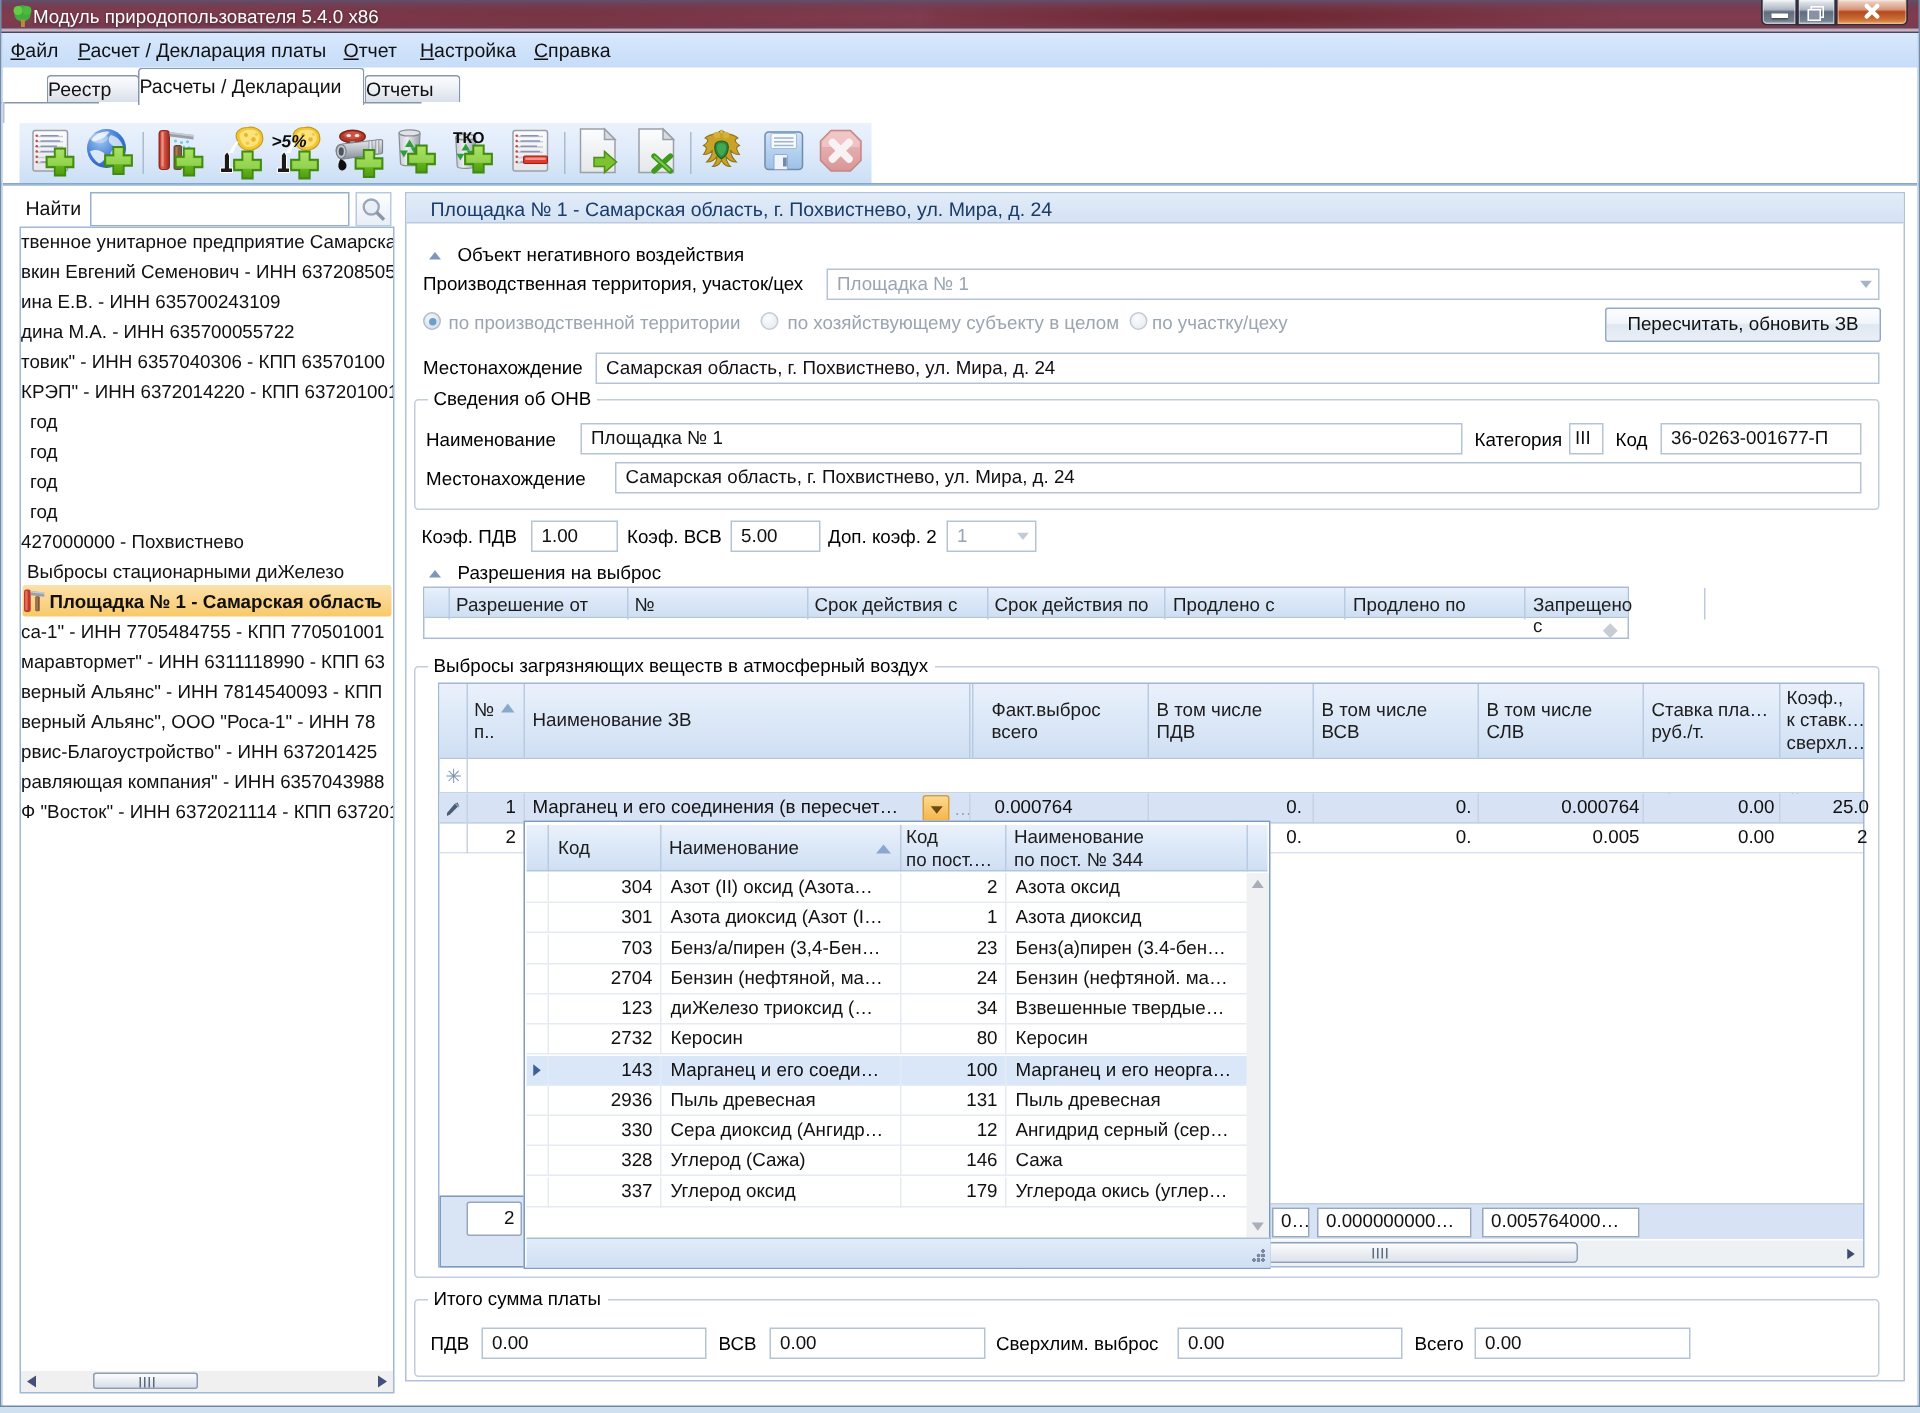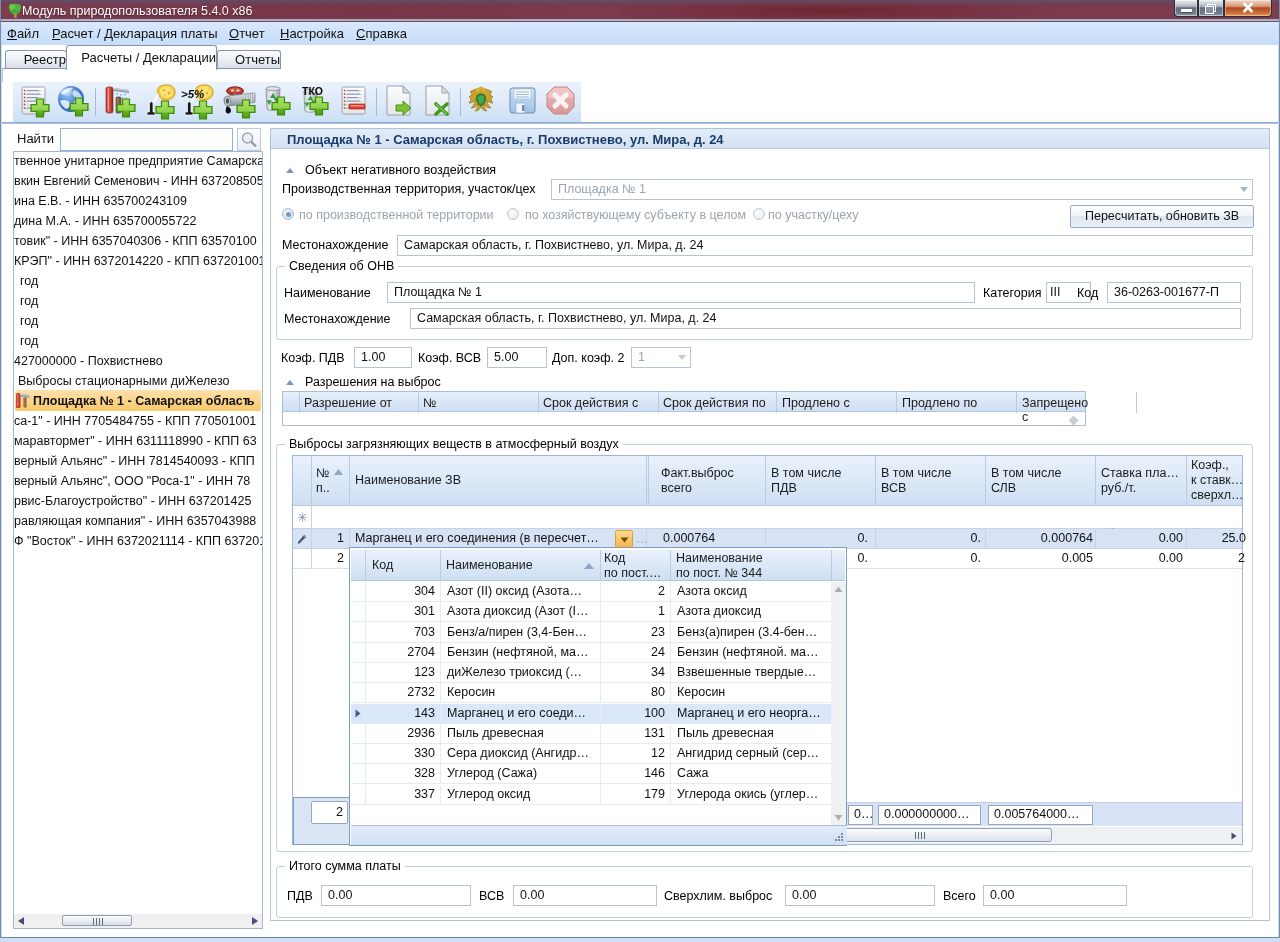"Реестр" .tab { margin-left: none -> 26px; text-align: right -> left }
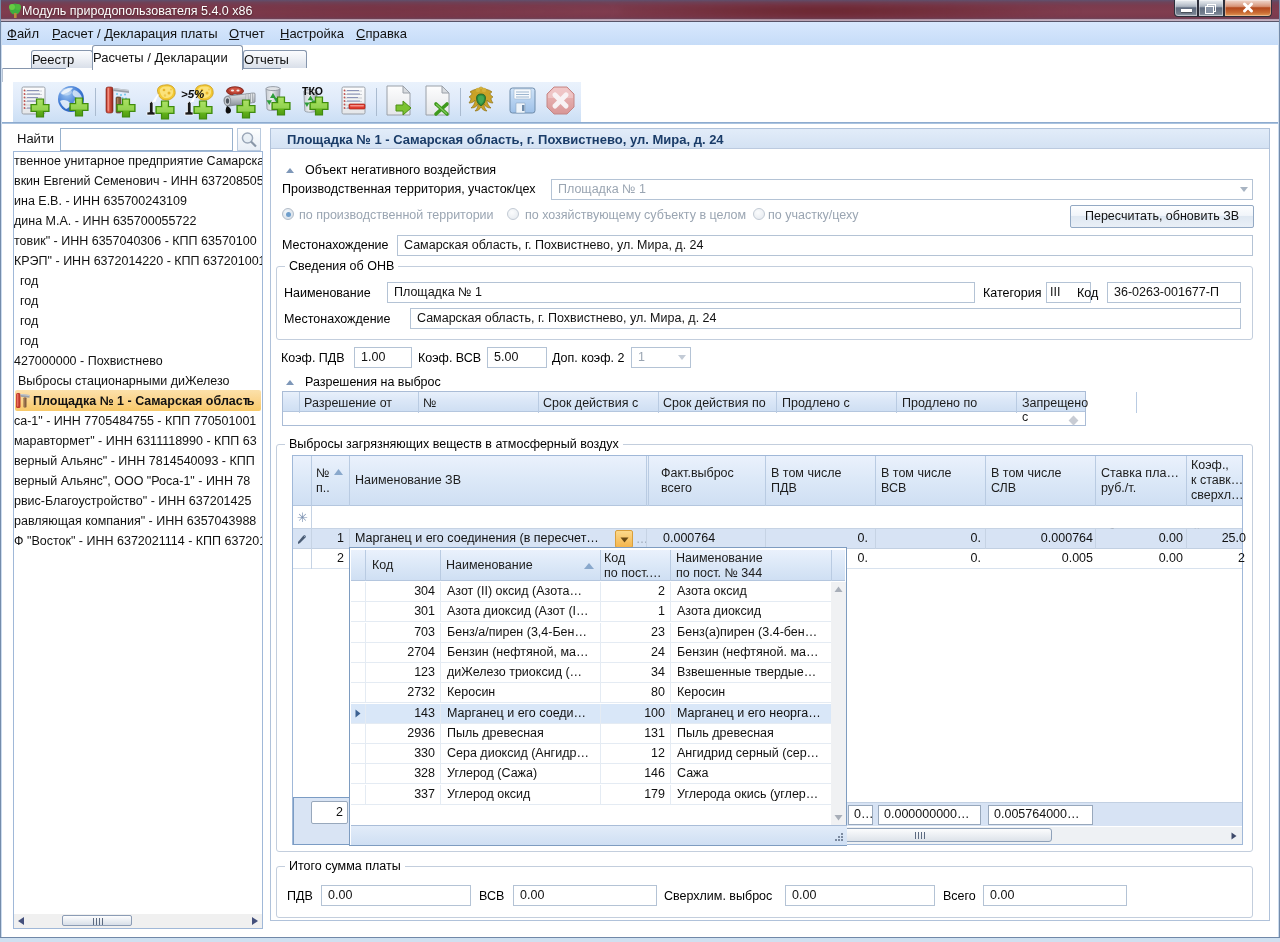"Площадка № 1 - Самарская область," #rpanel-header { font-weight: bold -> normal }
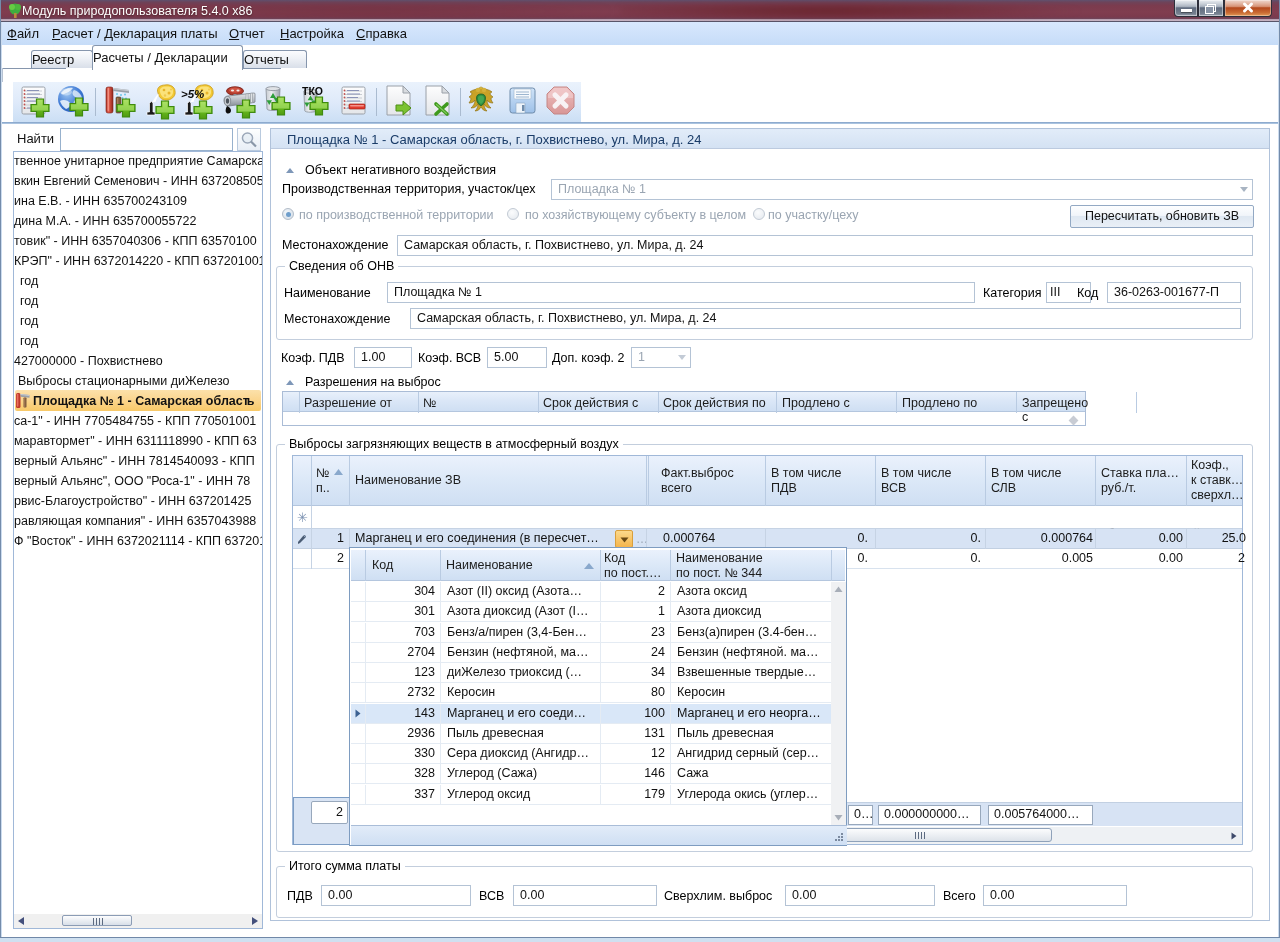"III" div.tbox { width: 45px -> 23px }
